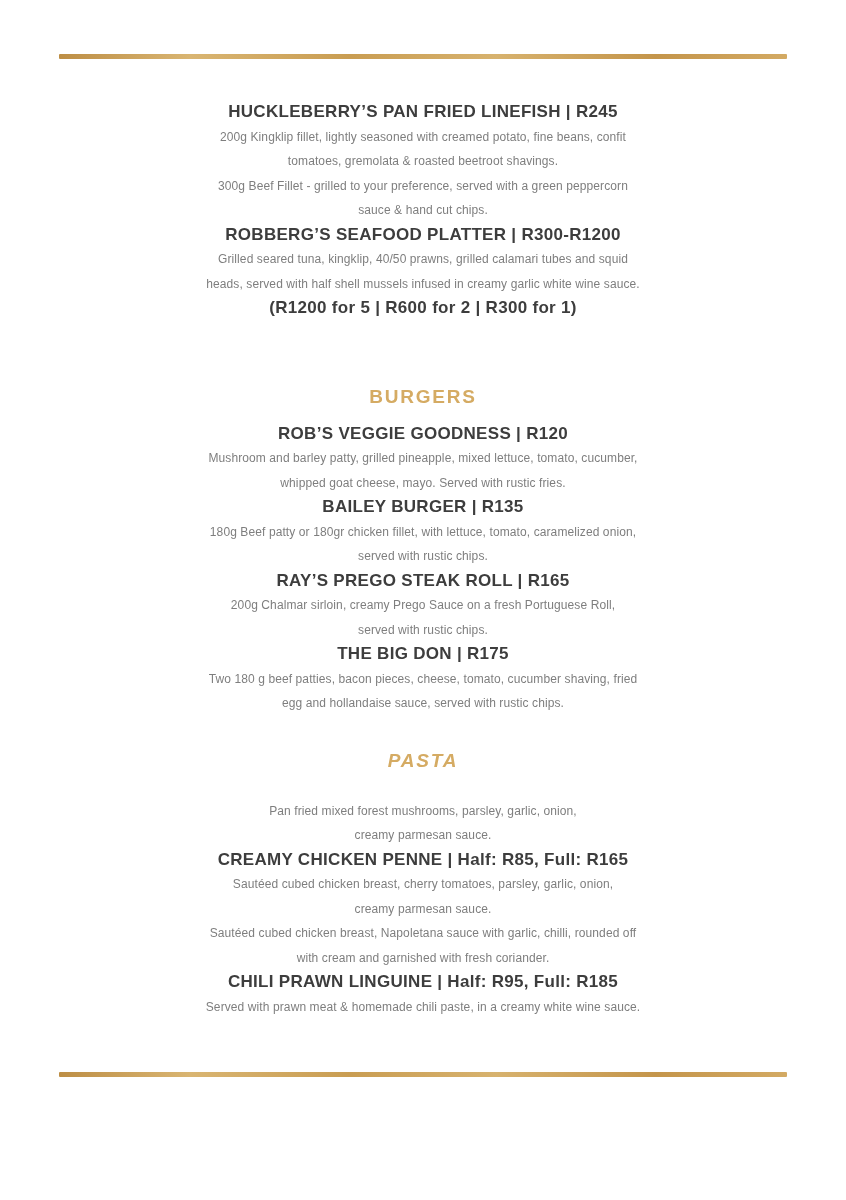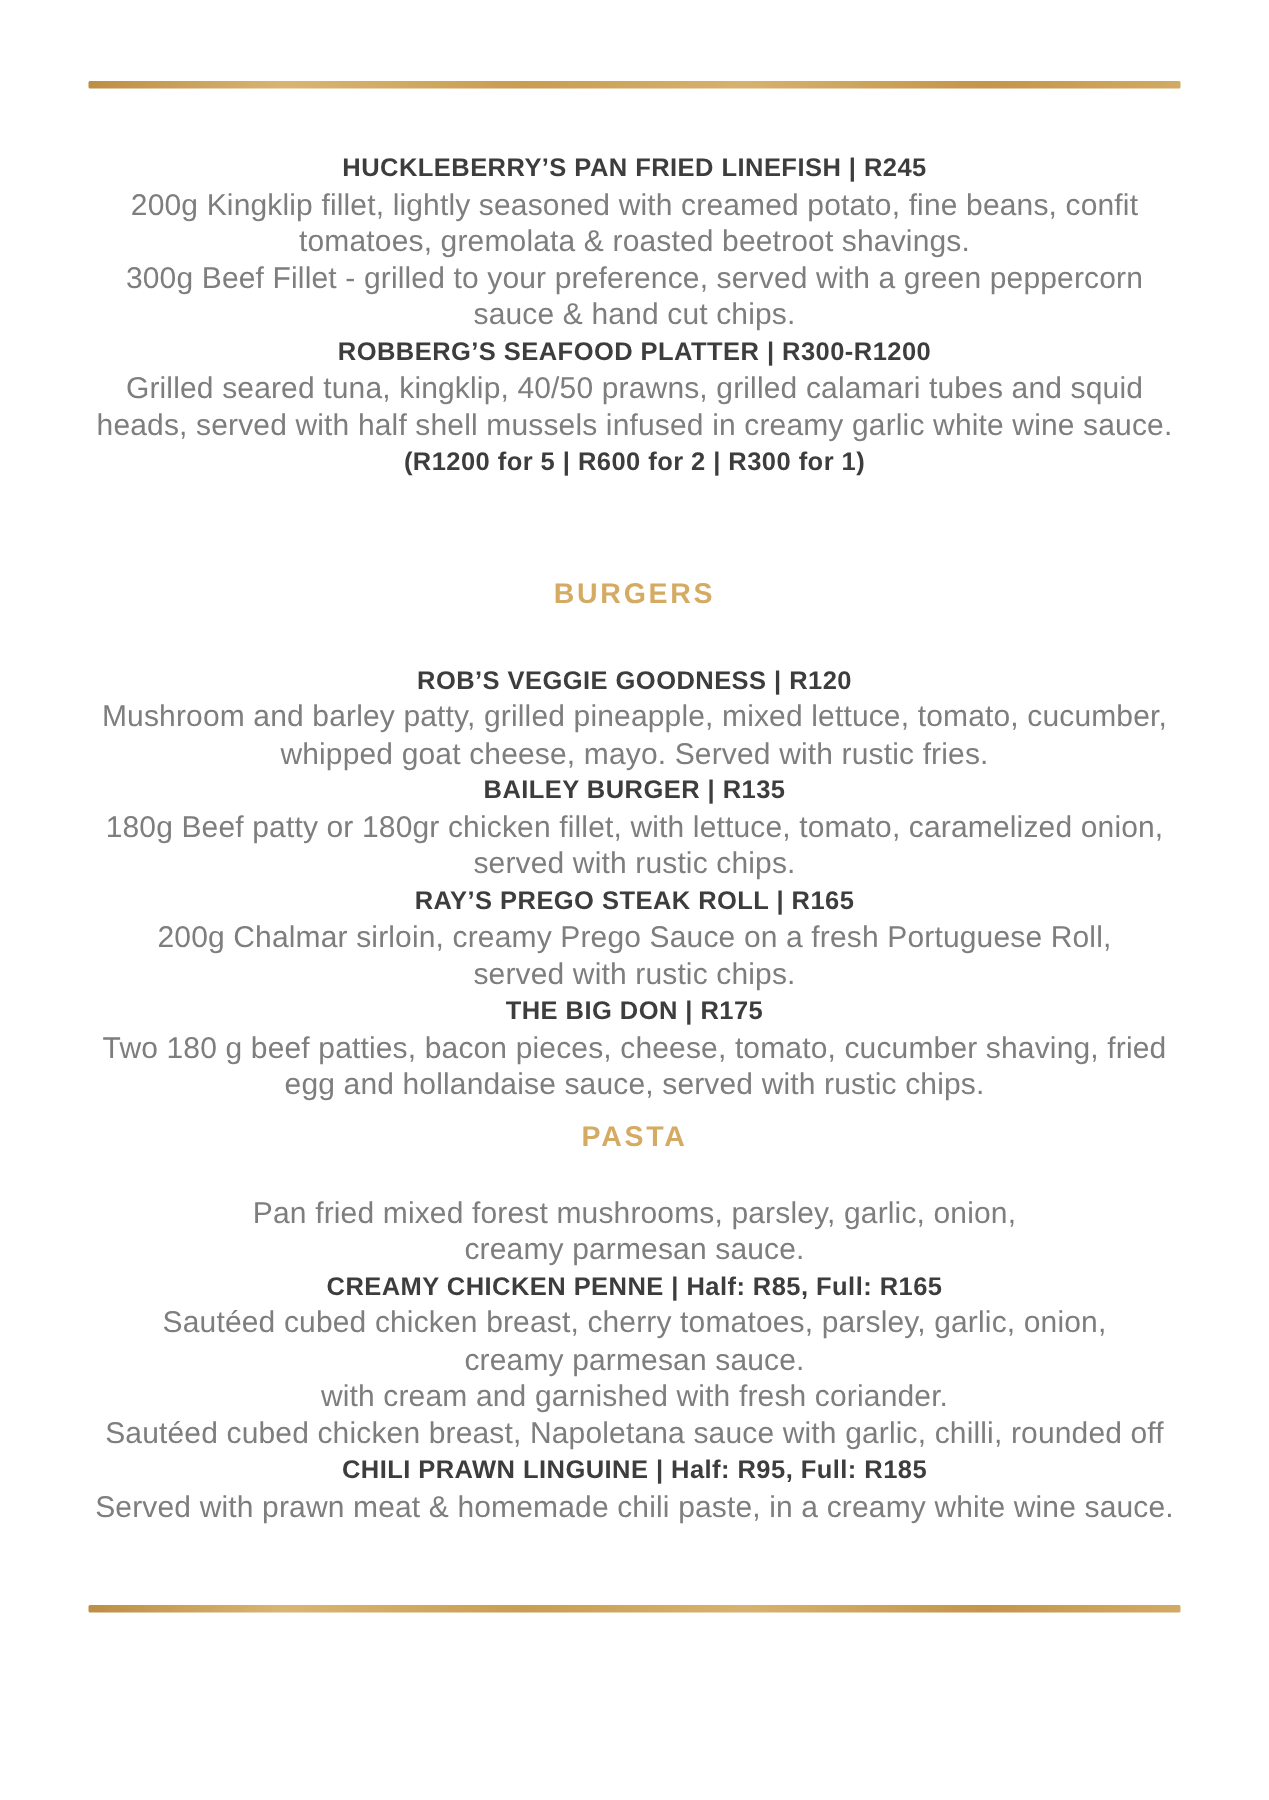"200g Kingklip fillet, lightly seasoned" .item-desc { font-size: 20px -> 12px }
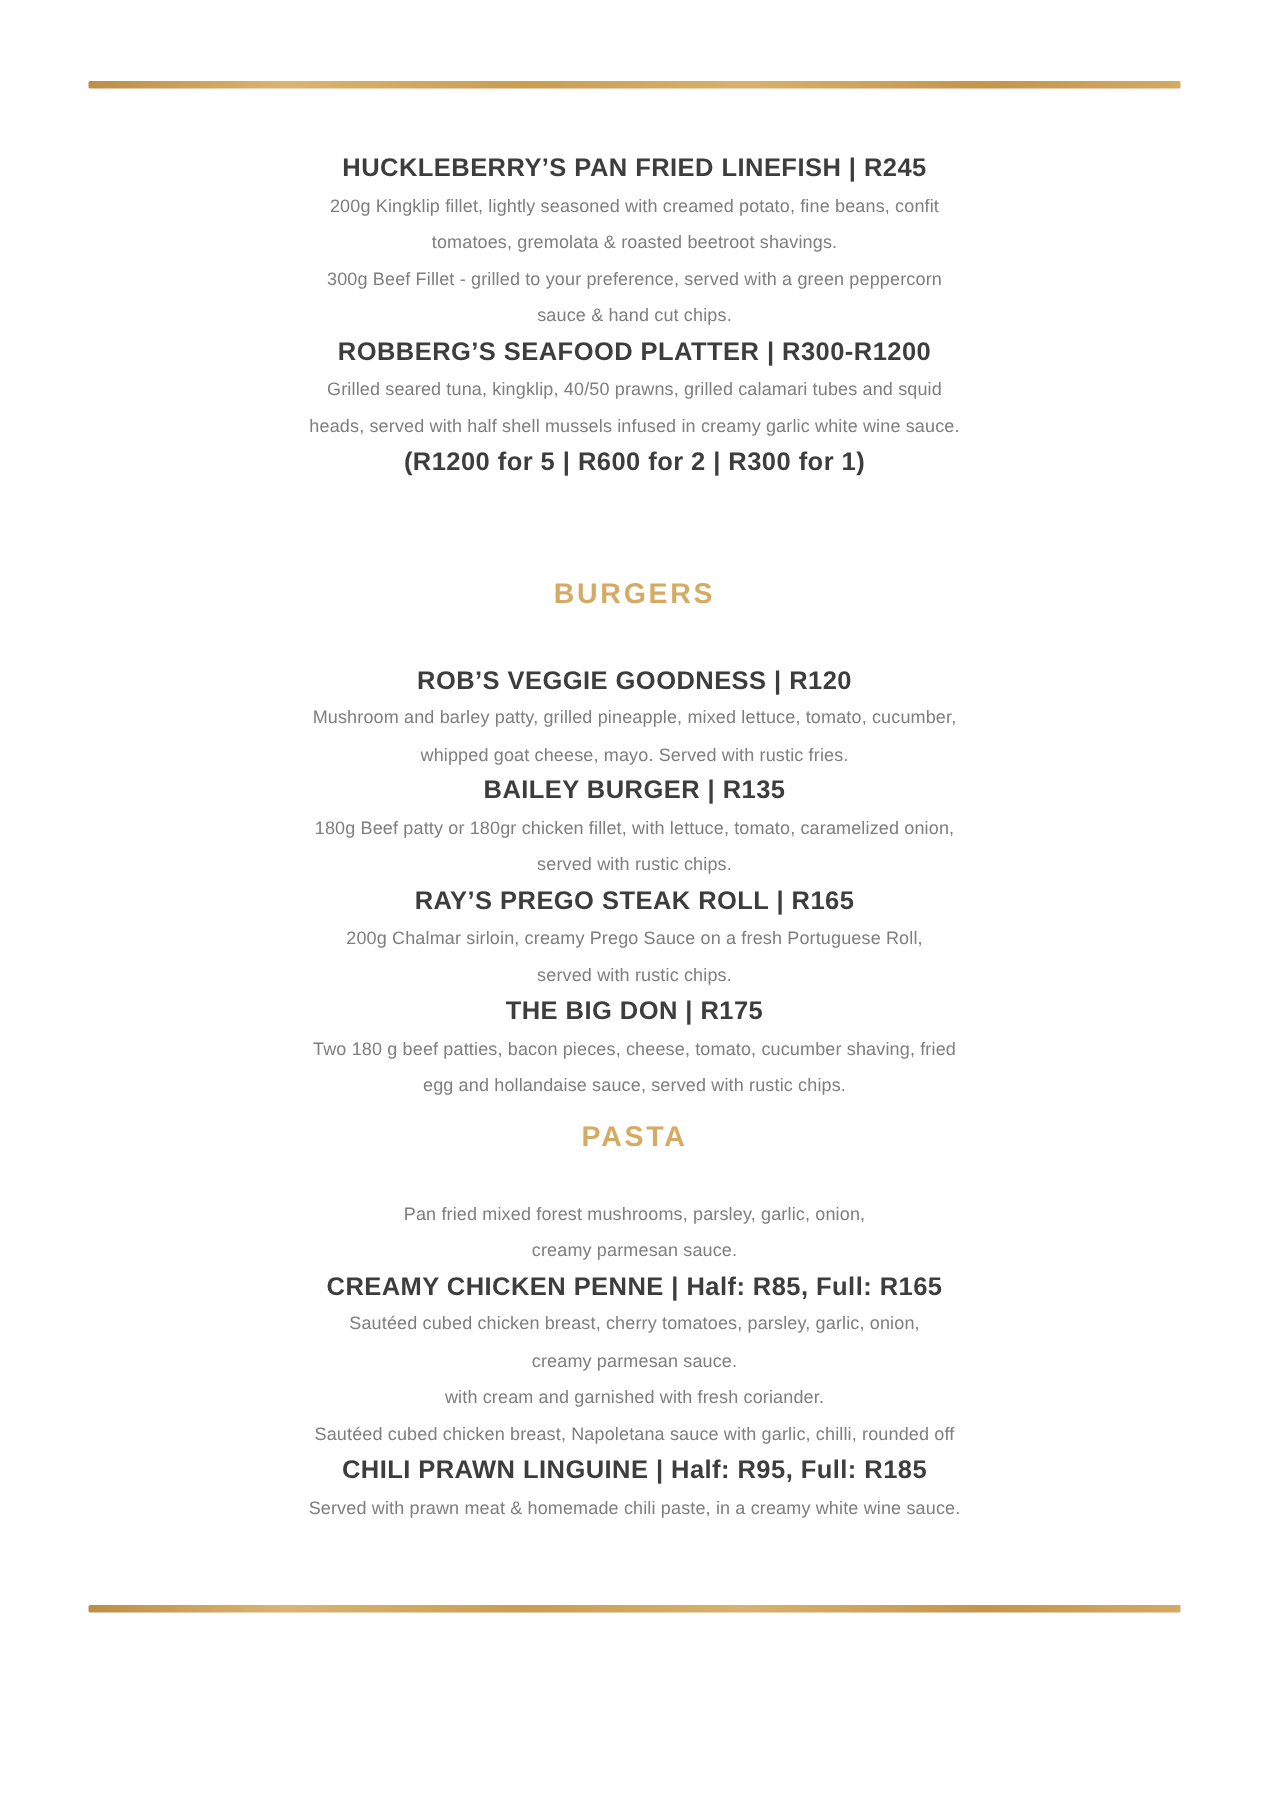"BURGERS" .section-heading.heading-burgers { margin: 63px 0 32px 0 -> 63px 0 12px 0 }
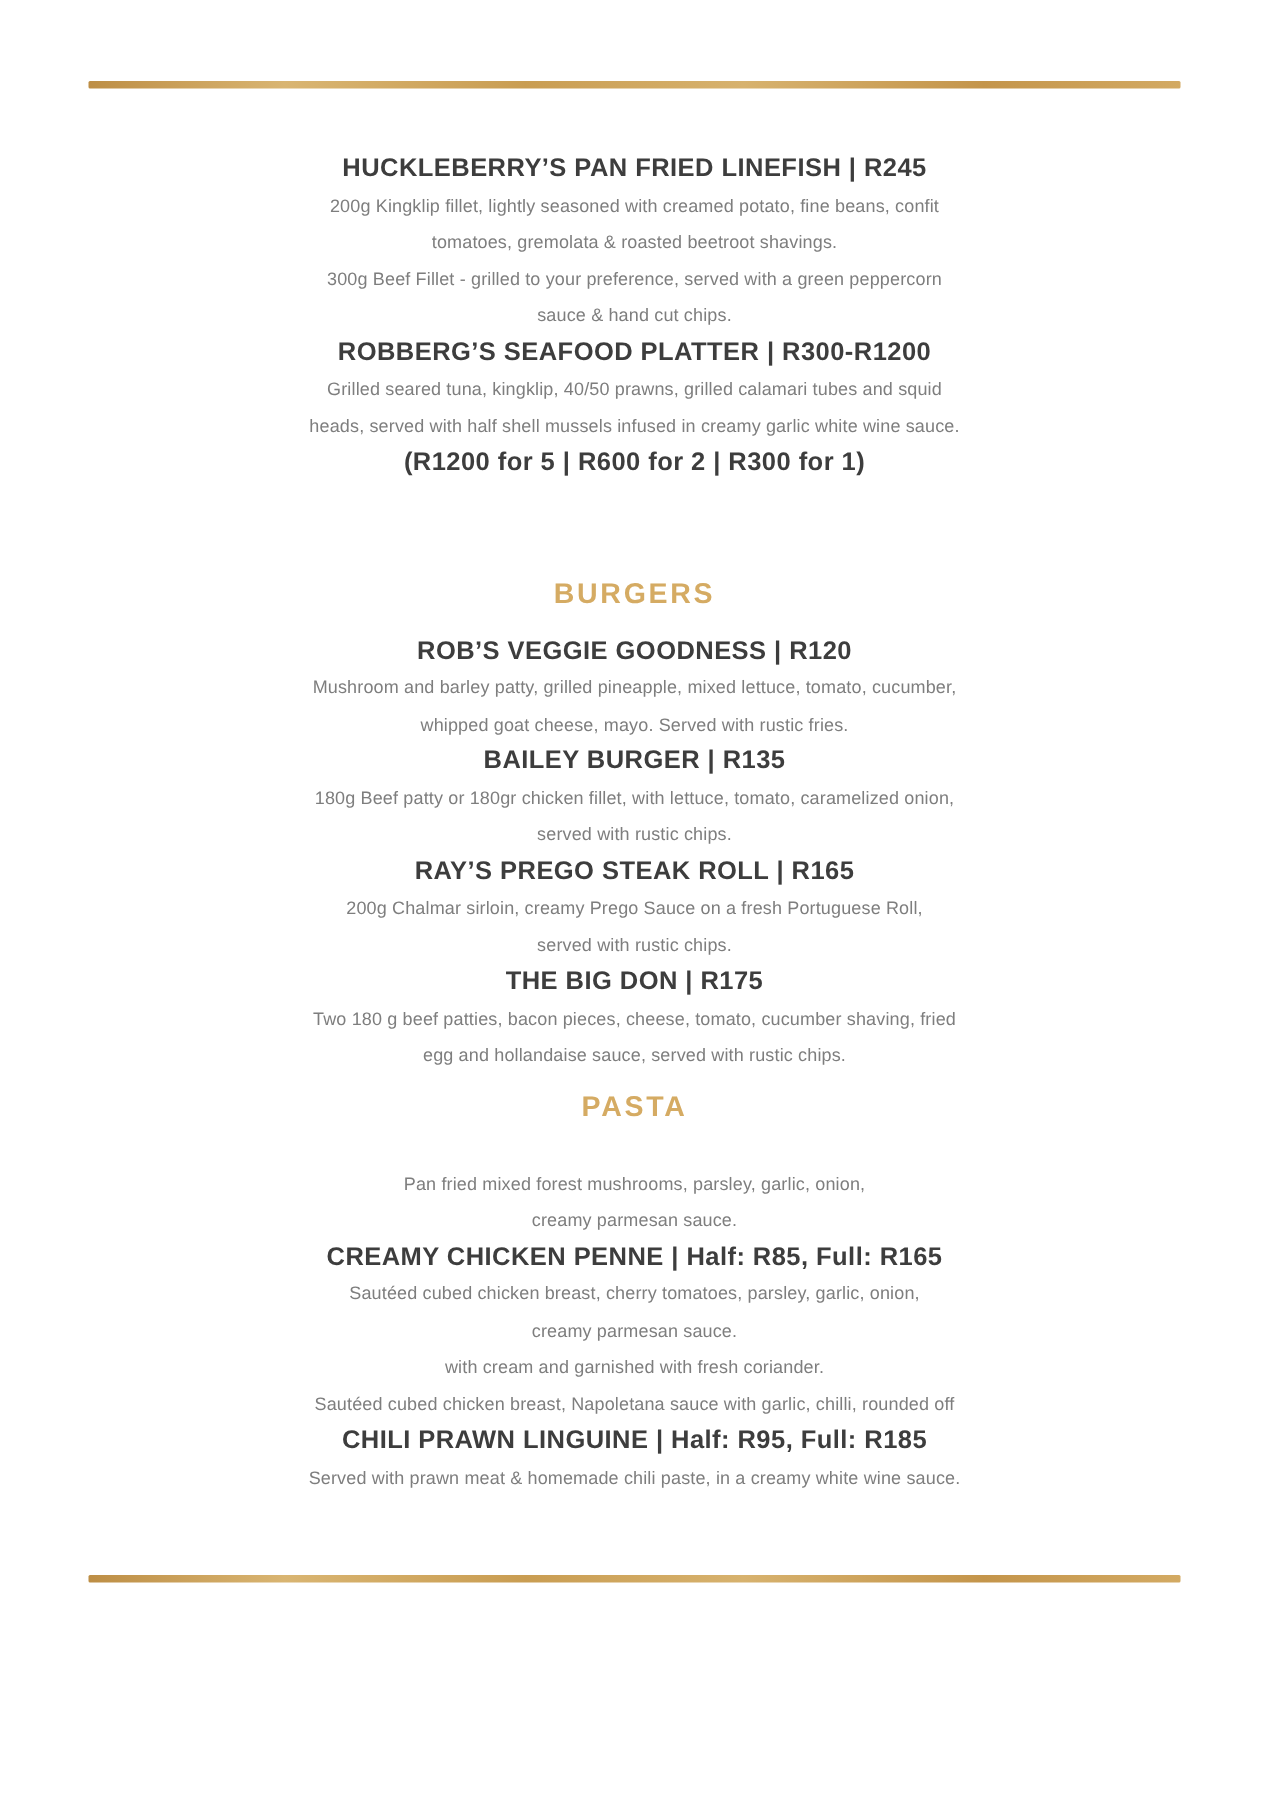"PASTA" .section-heading.heading-pasta { font-style: none -> italic; margin: 10px 0 25px 0 -> 32px 0 25px 0 }
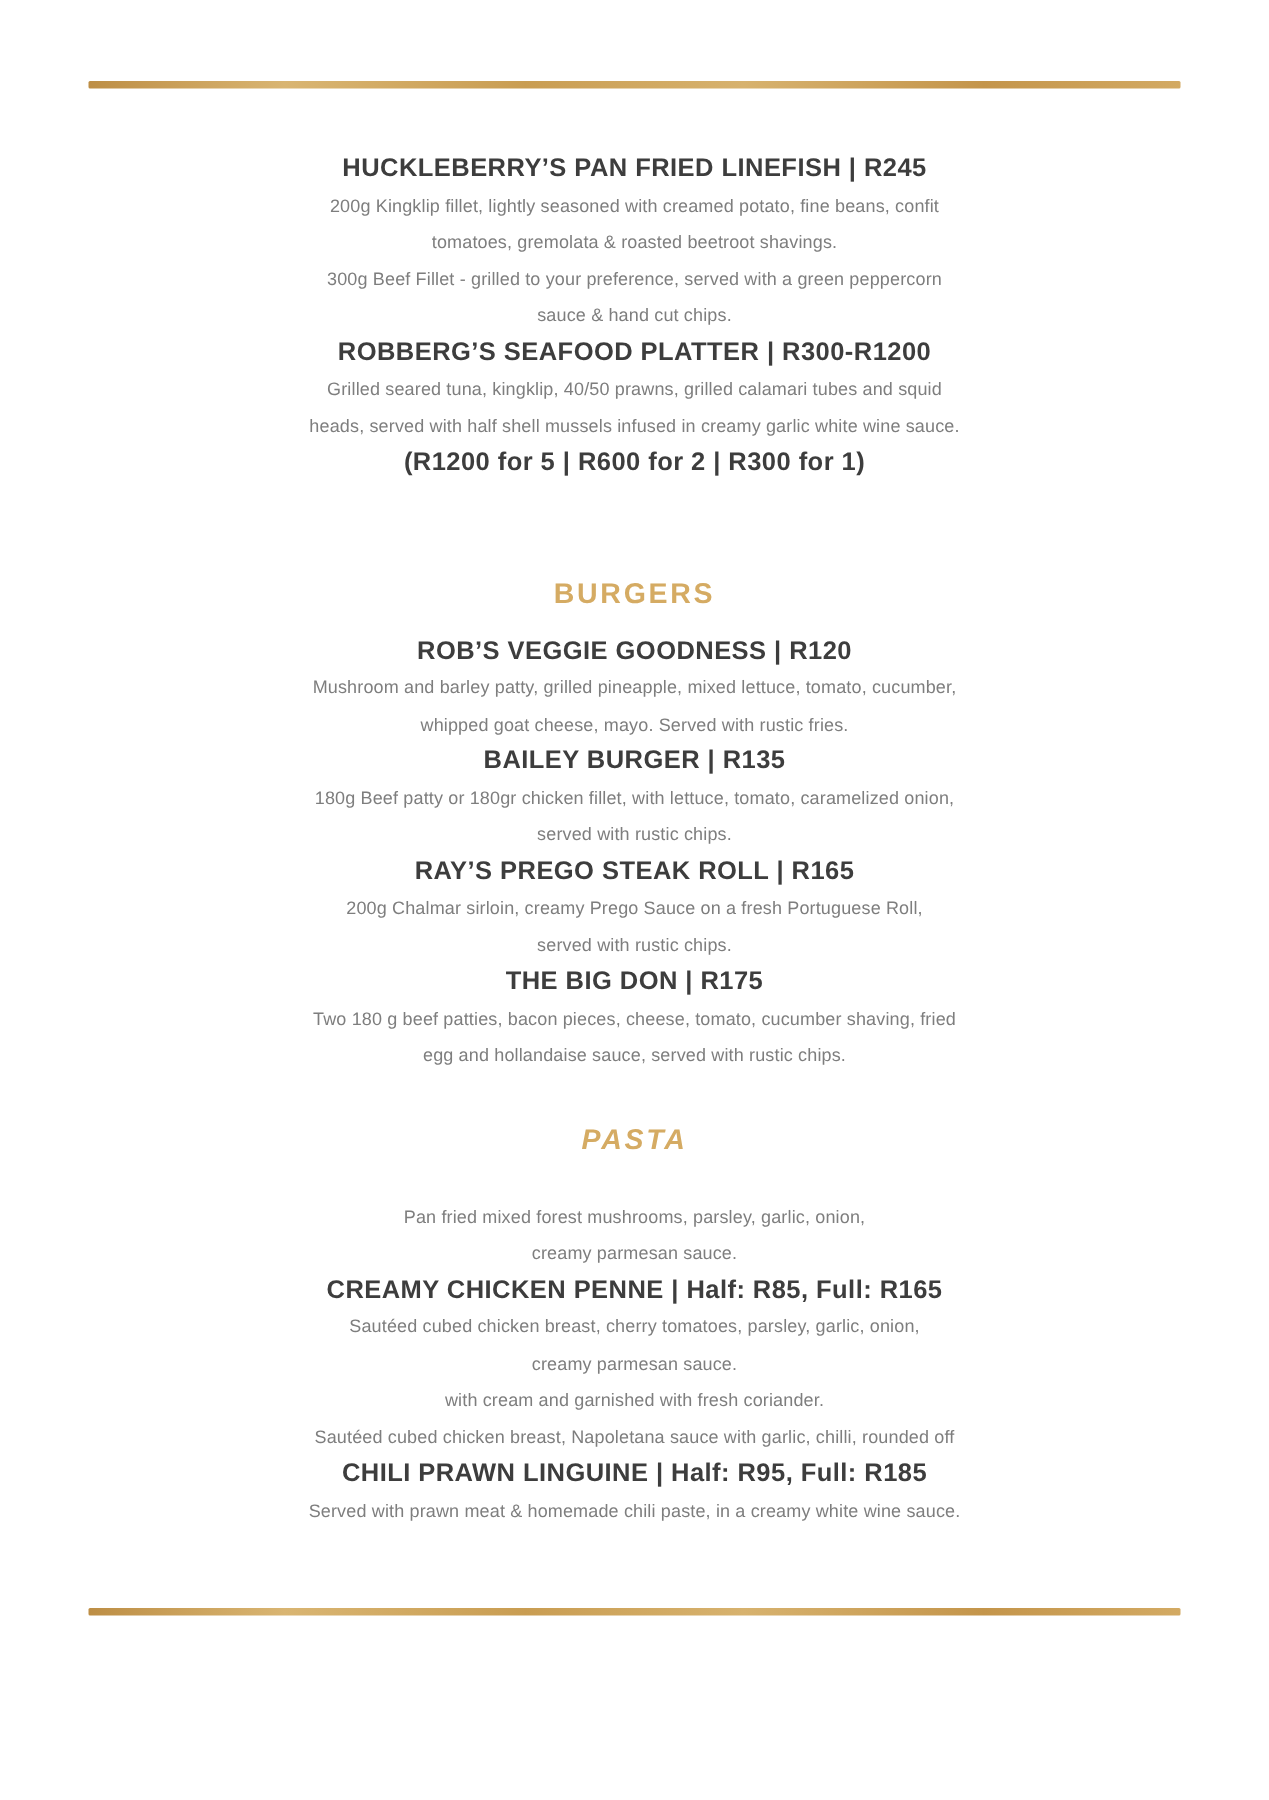"with cream and garnished with" div.item-desc { order: before "Sautéed cubed chicken breast, Napoletana" -> after "Sautéed cubed chicken breast, Napoletana" }
